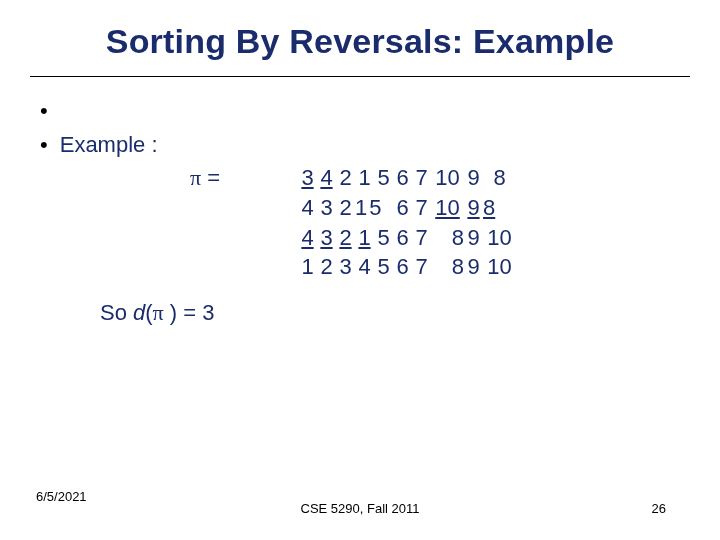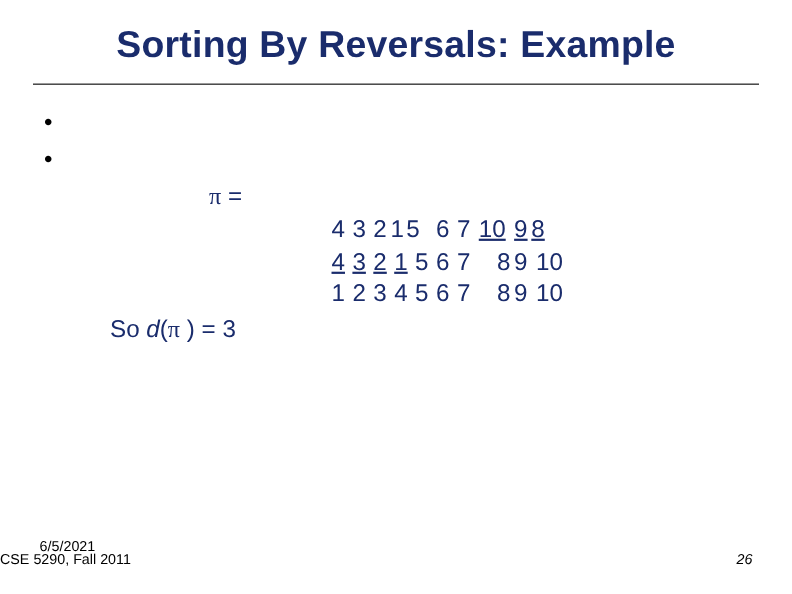"Example :" span { html: none -> <span>Example :</span> }
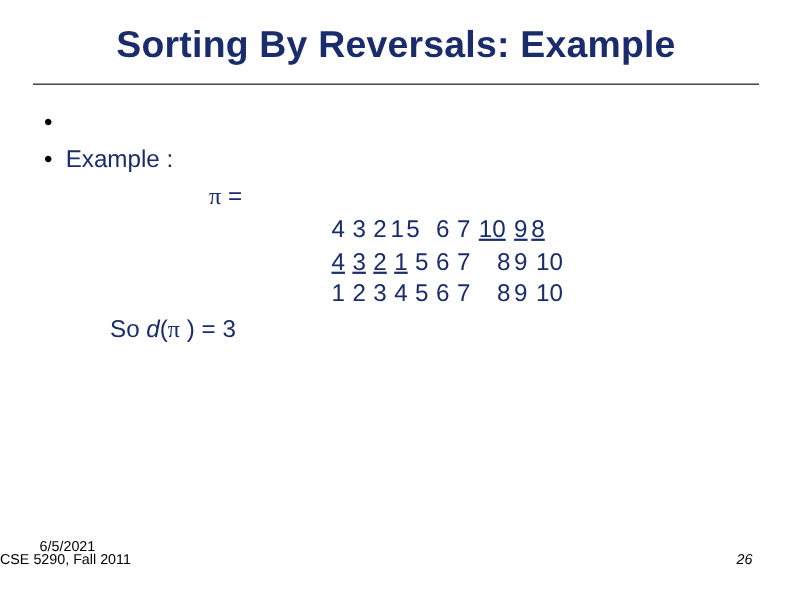"3 4 2 1 5" span.nums { html: none -> <span> <span>3</span><span>4</span><span>2</span><span>1</span><span>5</span><span>6</span><span>7</span><span>10</span><span>9</span><span>8</span> </span> }
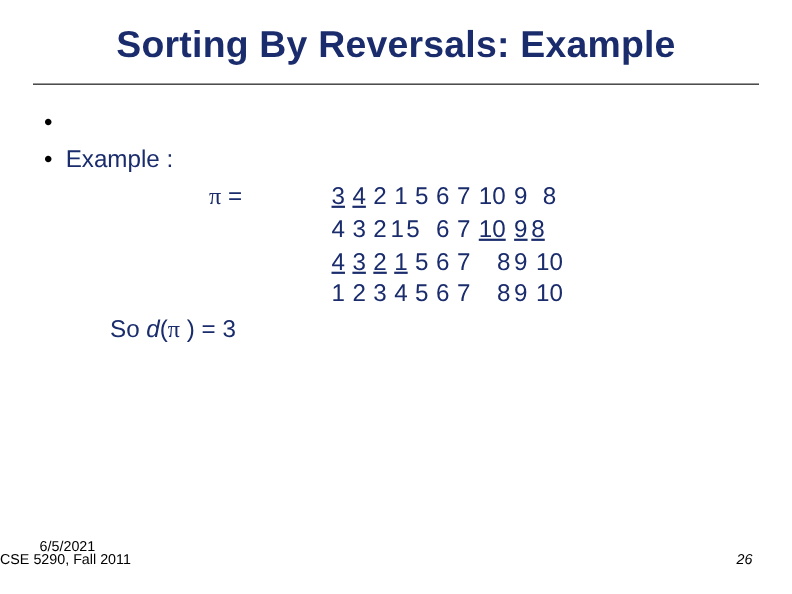"So d(π ) = 3" .so-line { margin-top: 2px -> 16px }
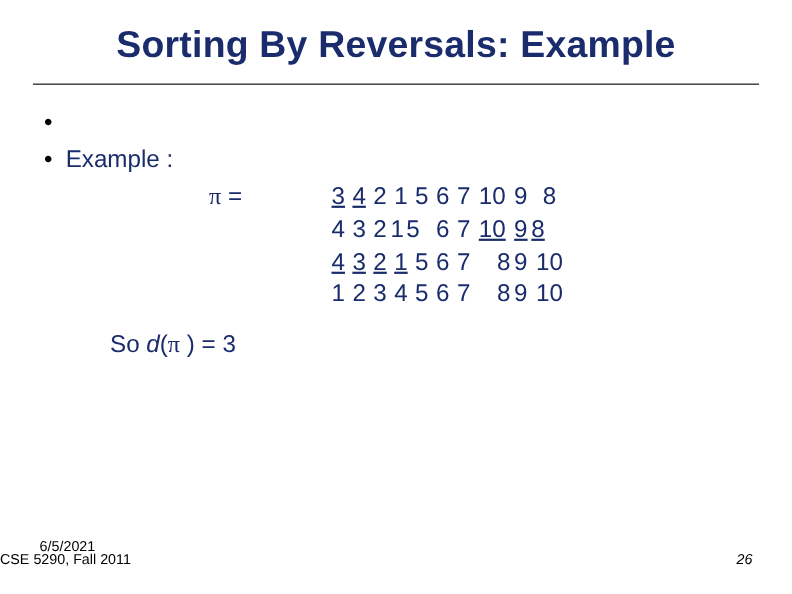"CSE 5290, Fall 2011" .footer .course { text-align: left -> center }
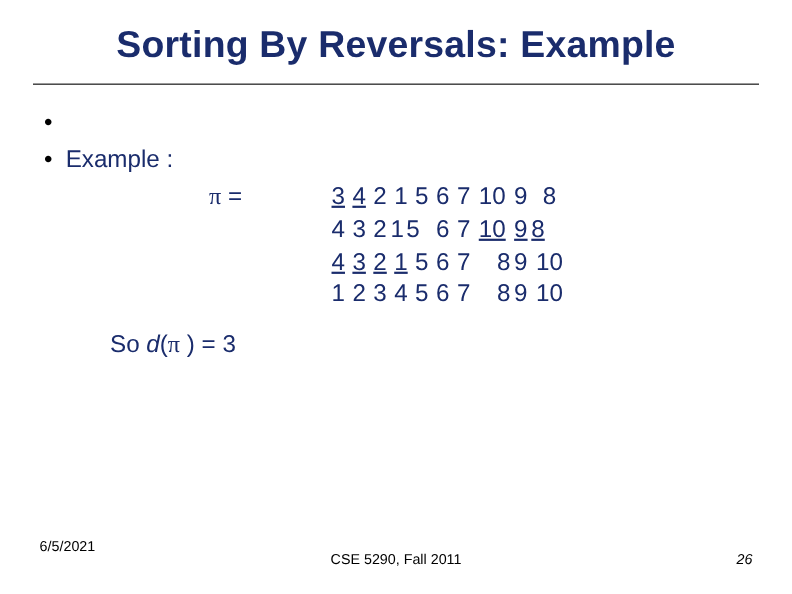"26" .footer .page { font-style: italic -> none; right: 36px -> 54px }
